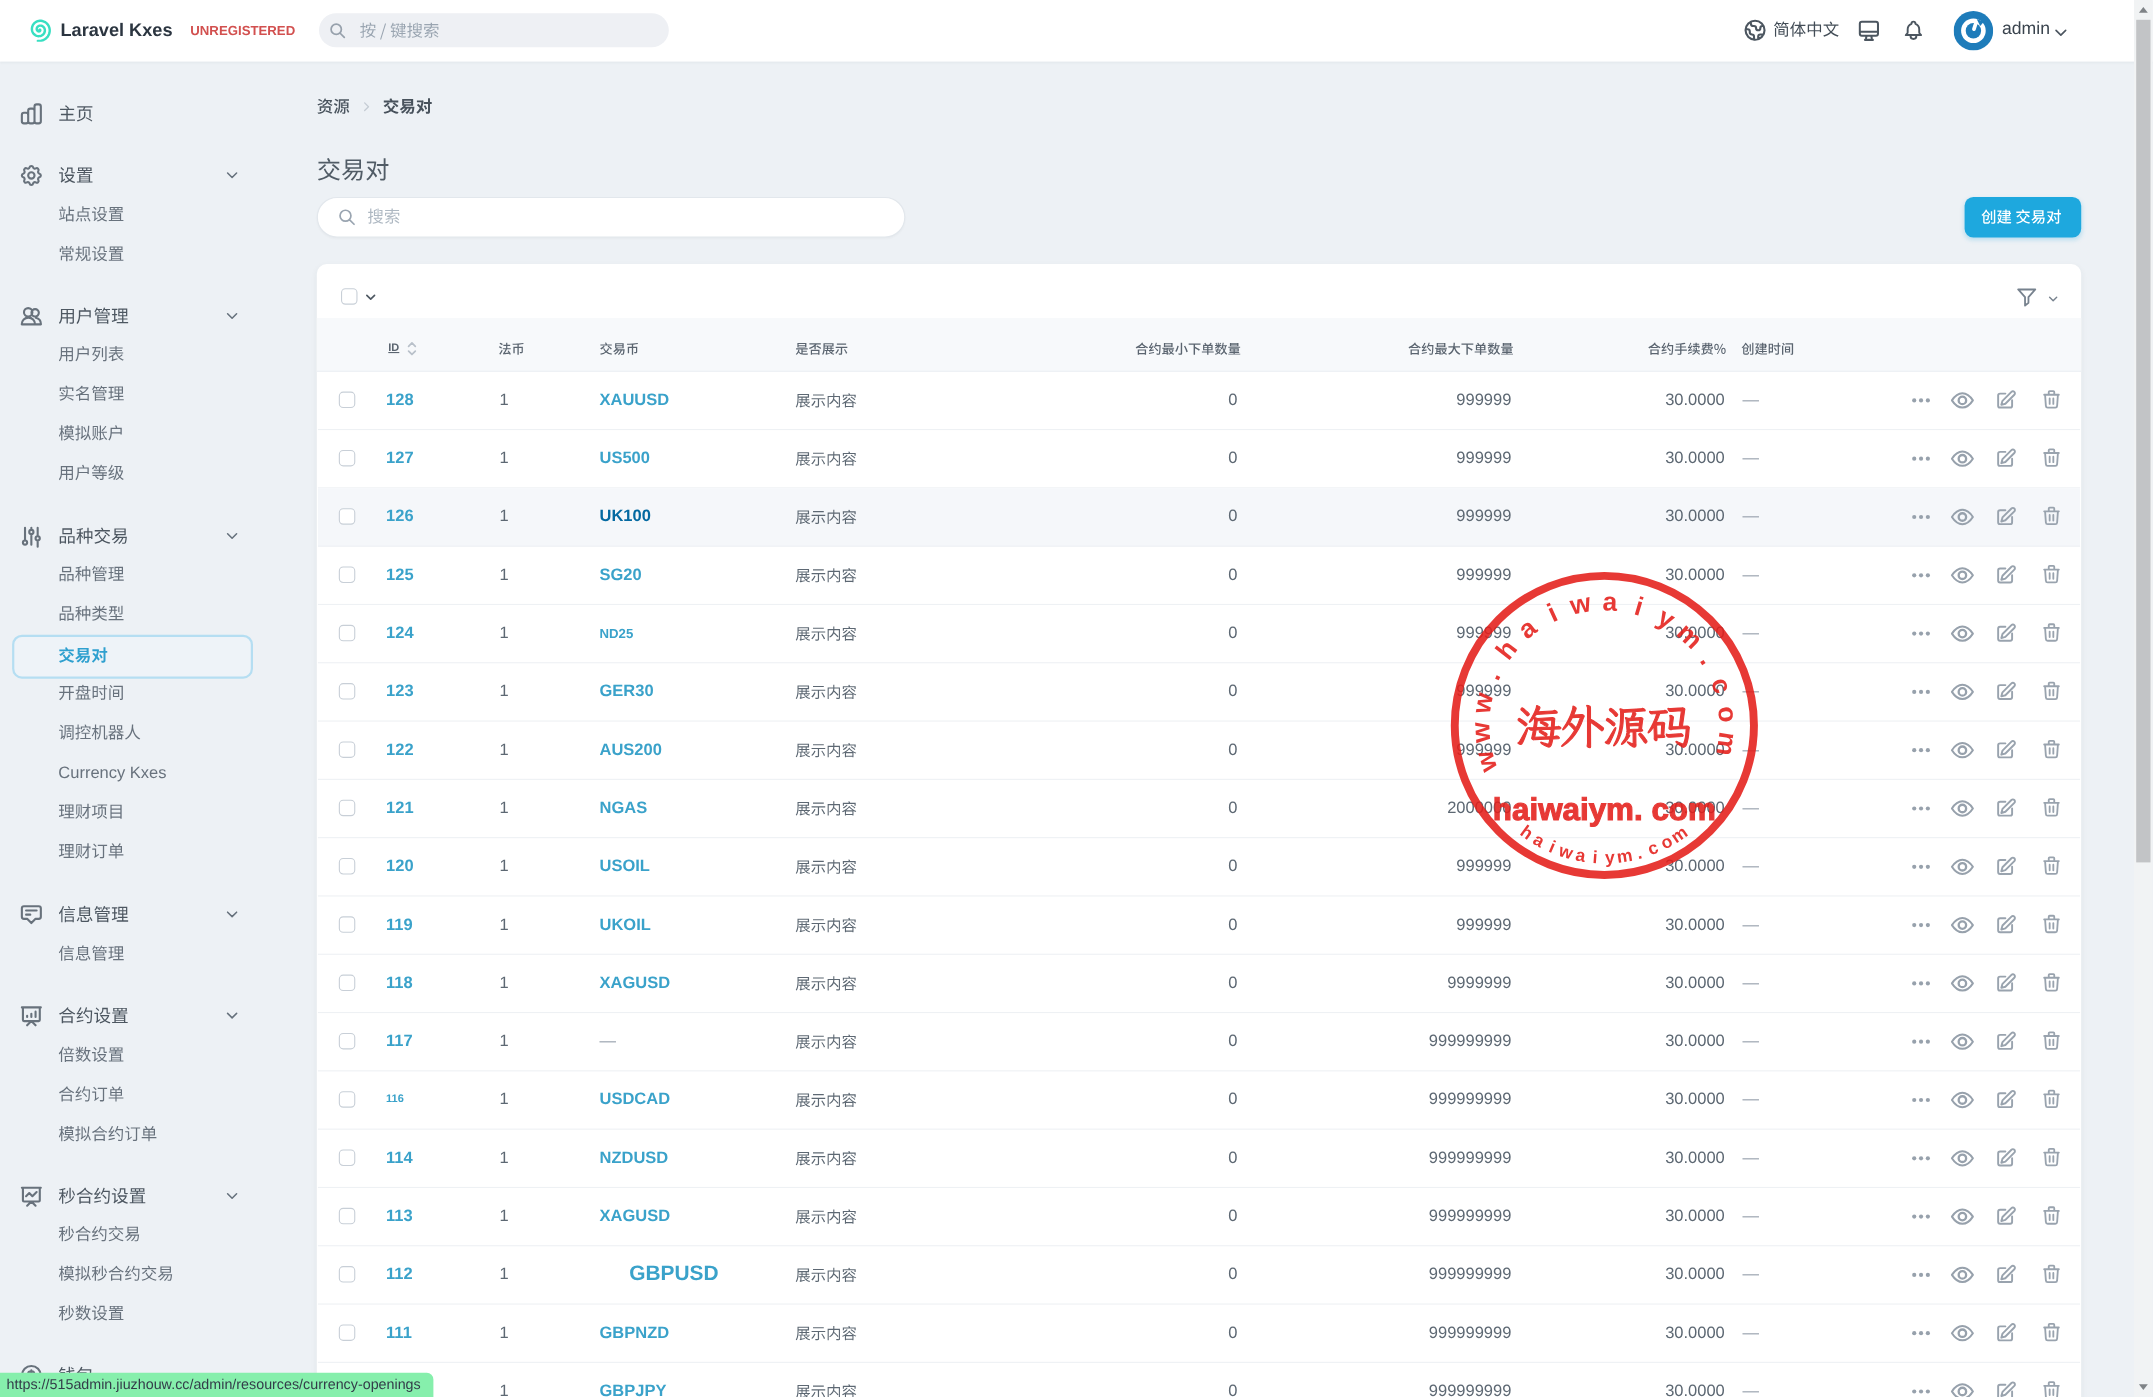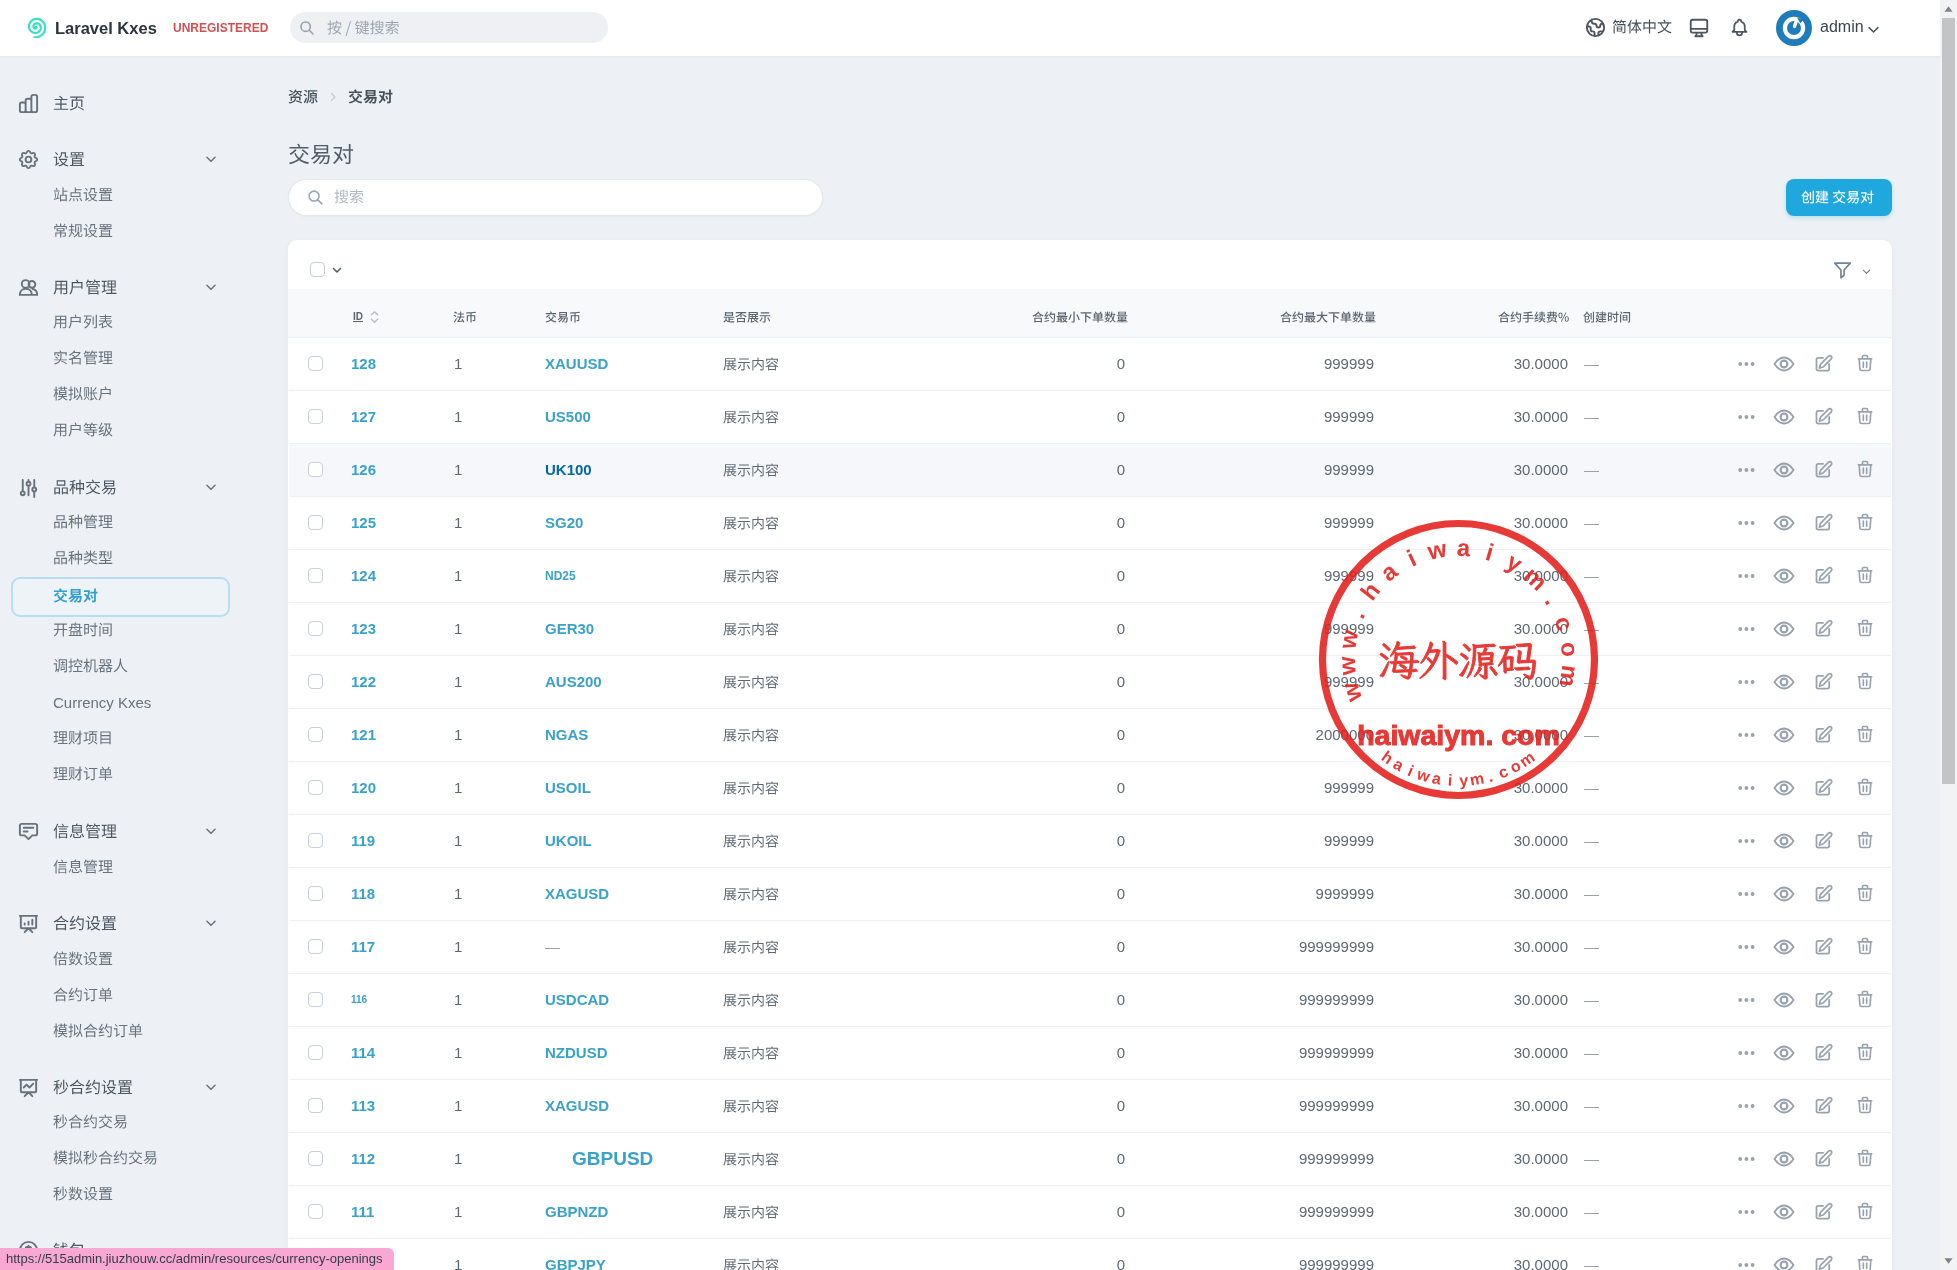"https://515admin.jiuzhouw.cc/admin/resou" div.abs { background: #f9a8d4 -> #86efac }
